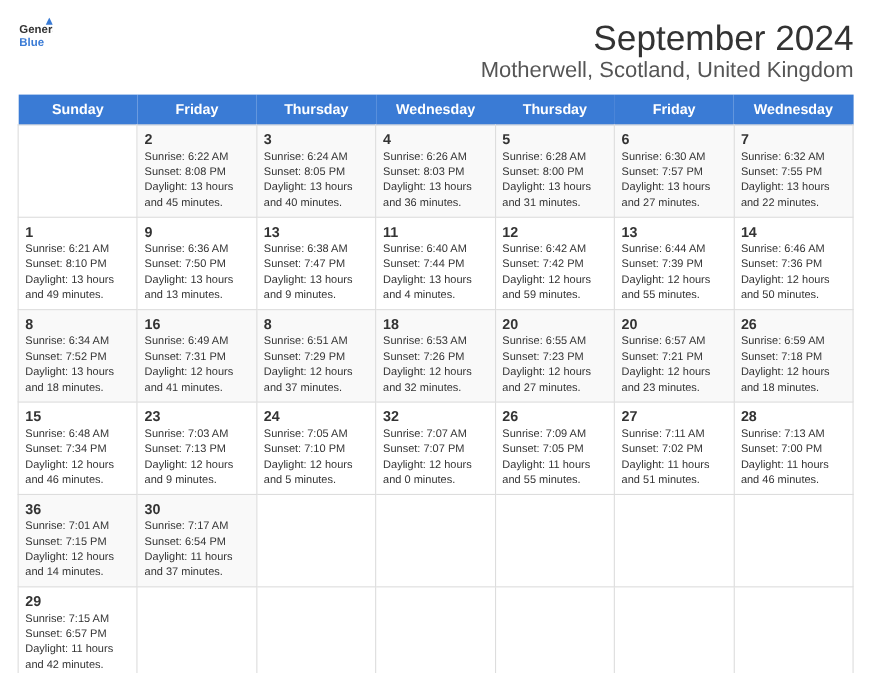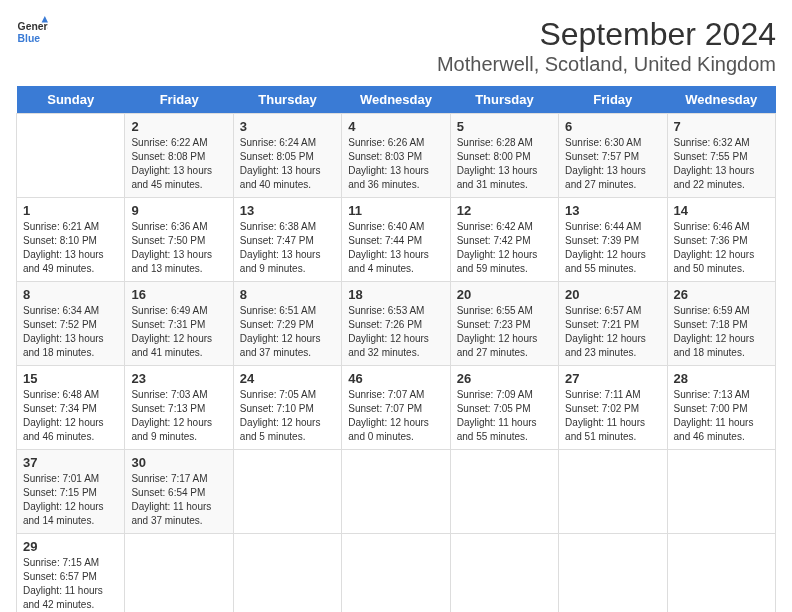"46" span.day-num { text: 46 -> 32 }
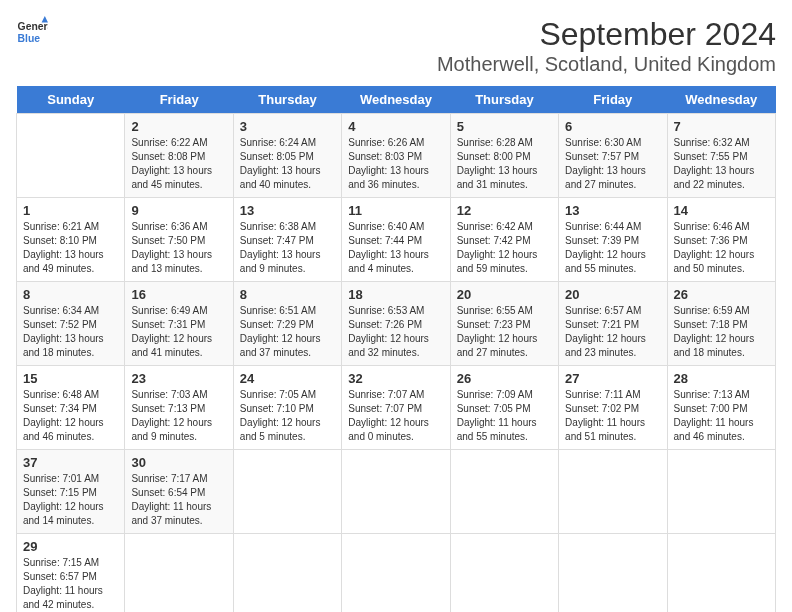"37" span.day-num { text: 37 -> 36 }
